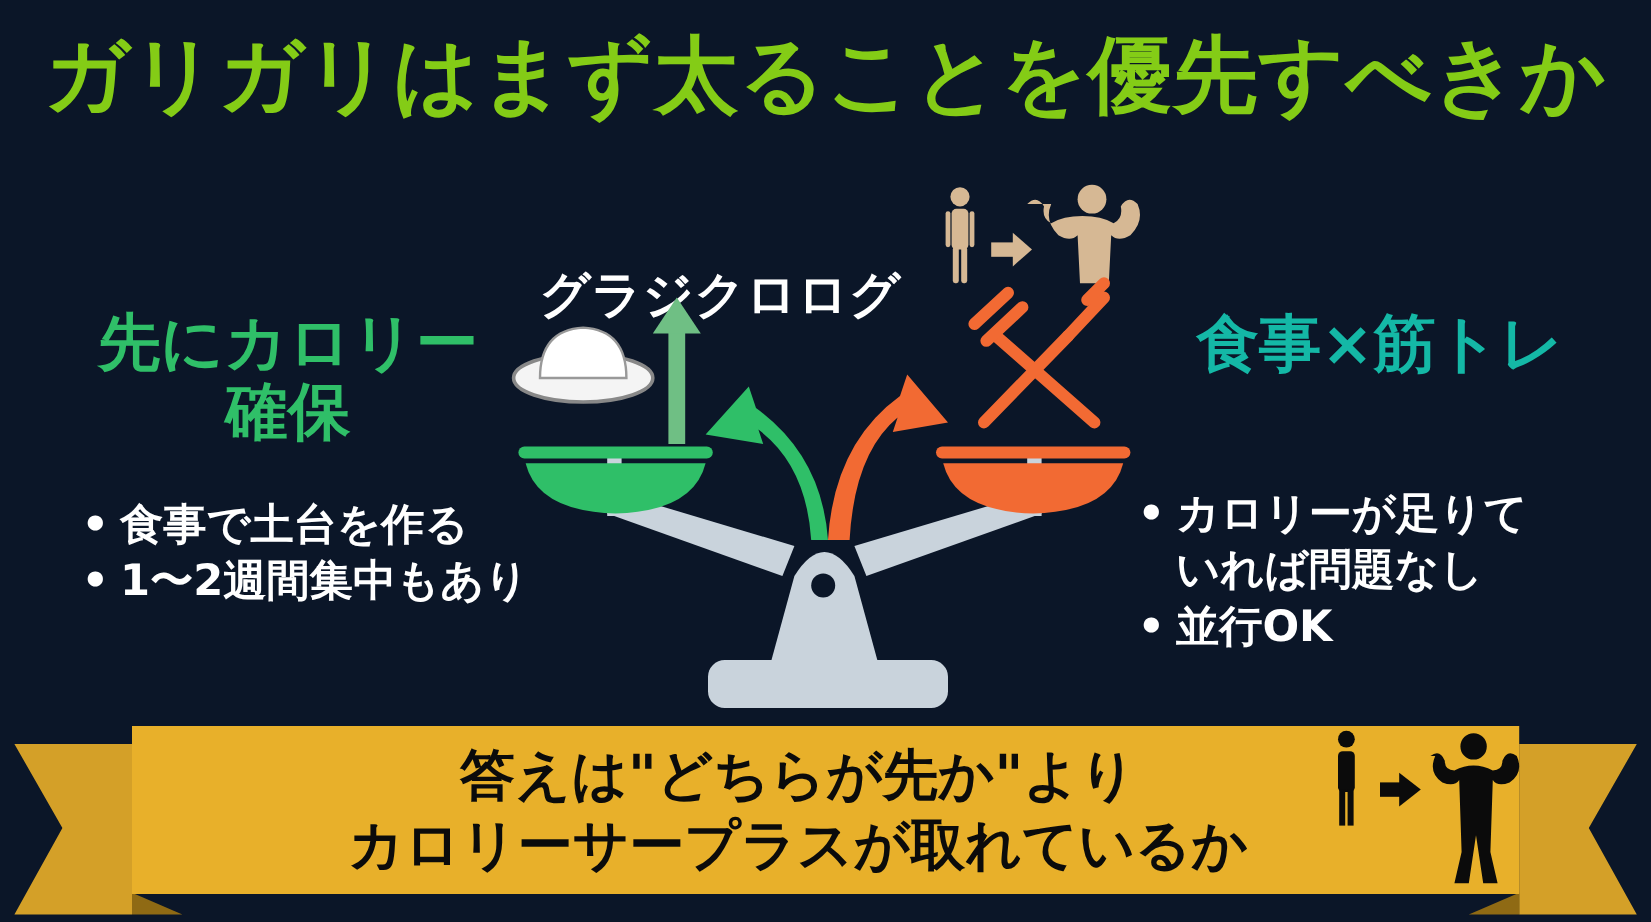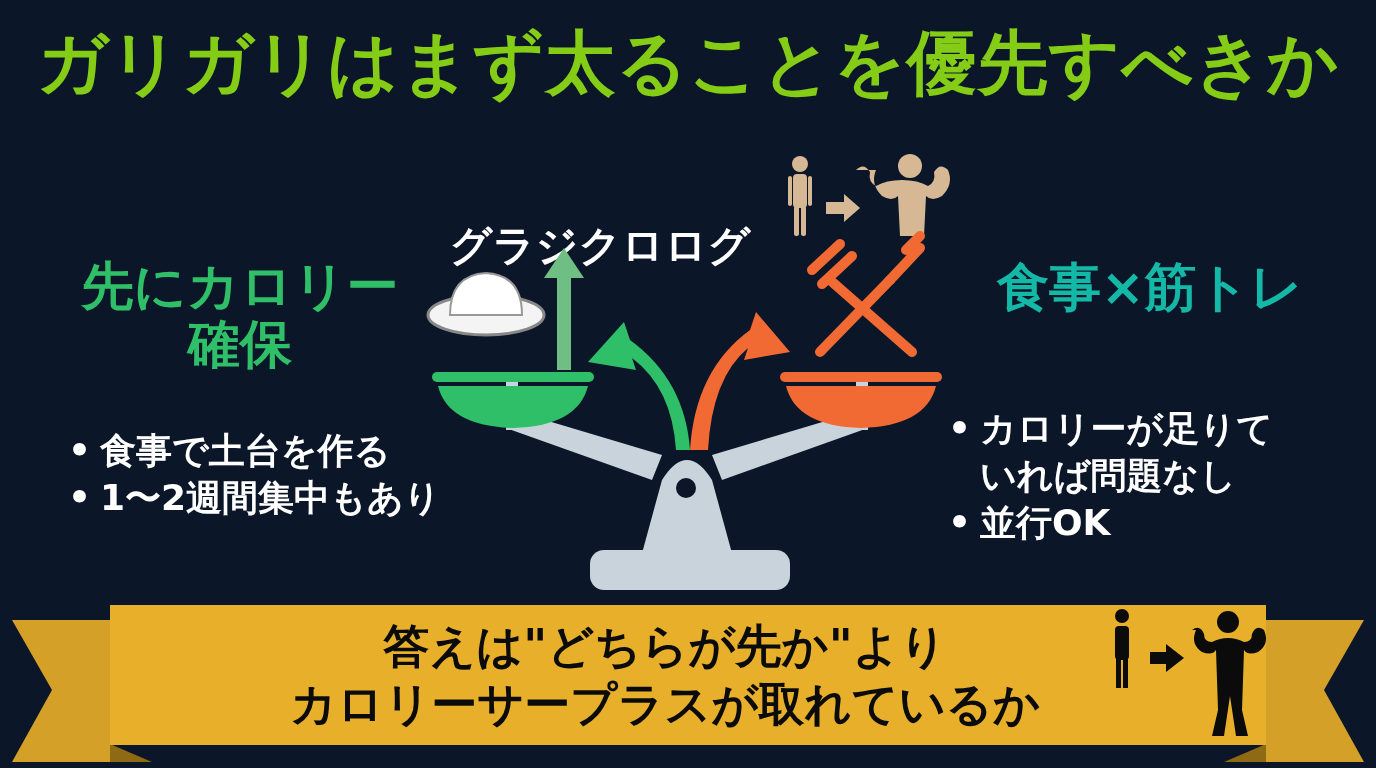"食事で土台を作る" .bullets-left { top: 428px -> 415px }
